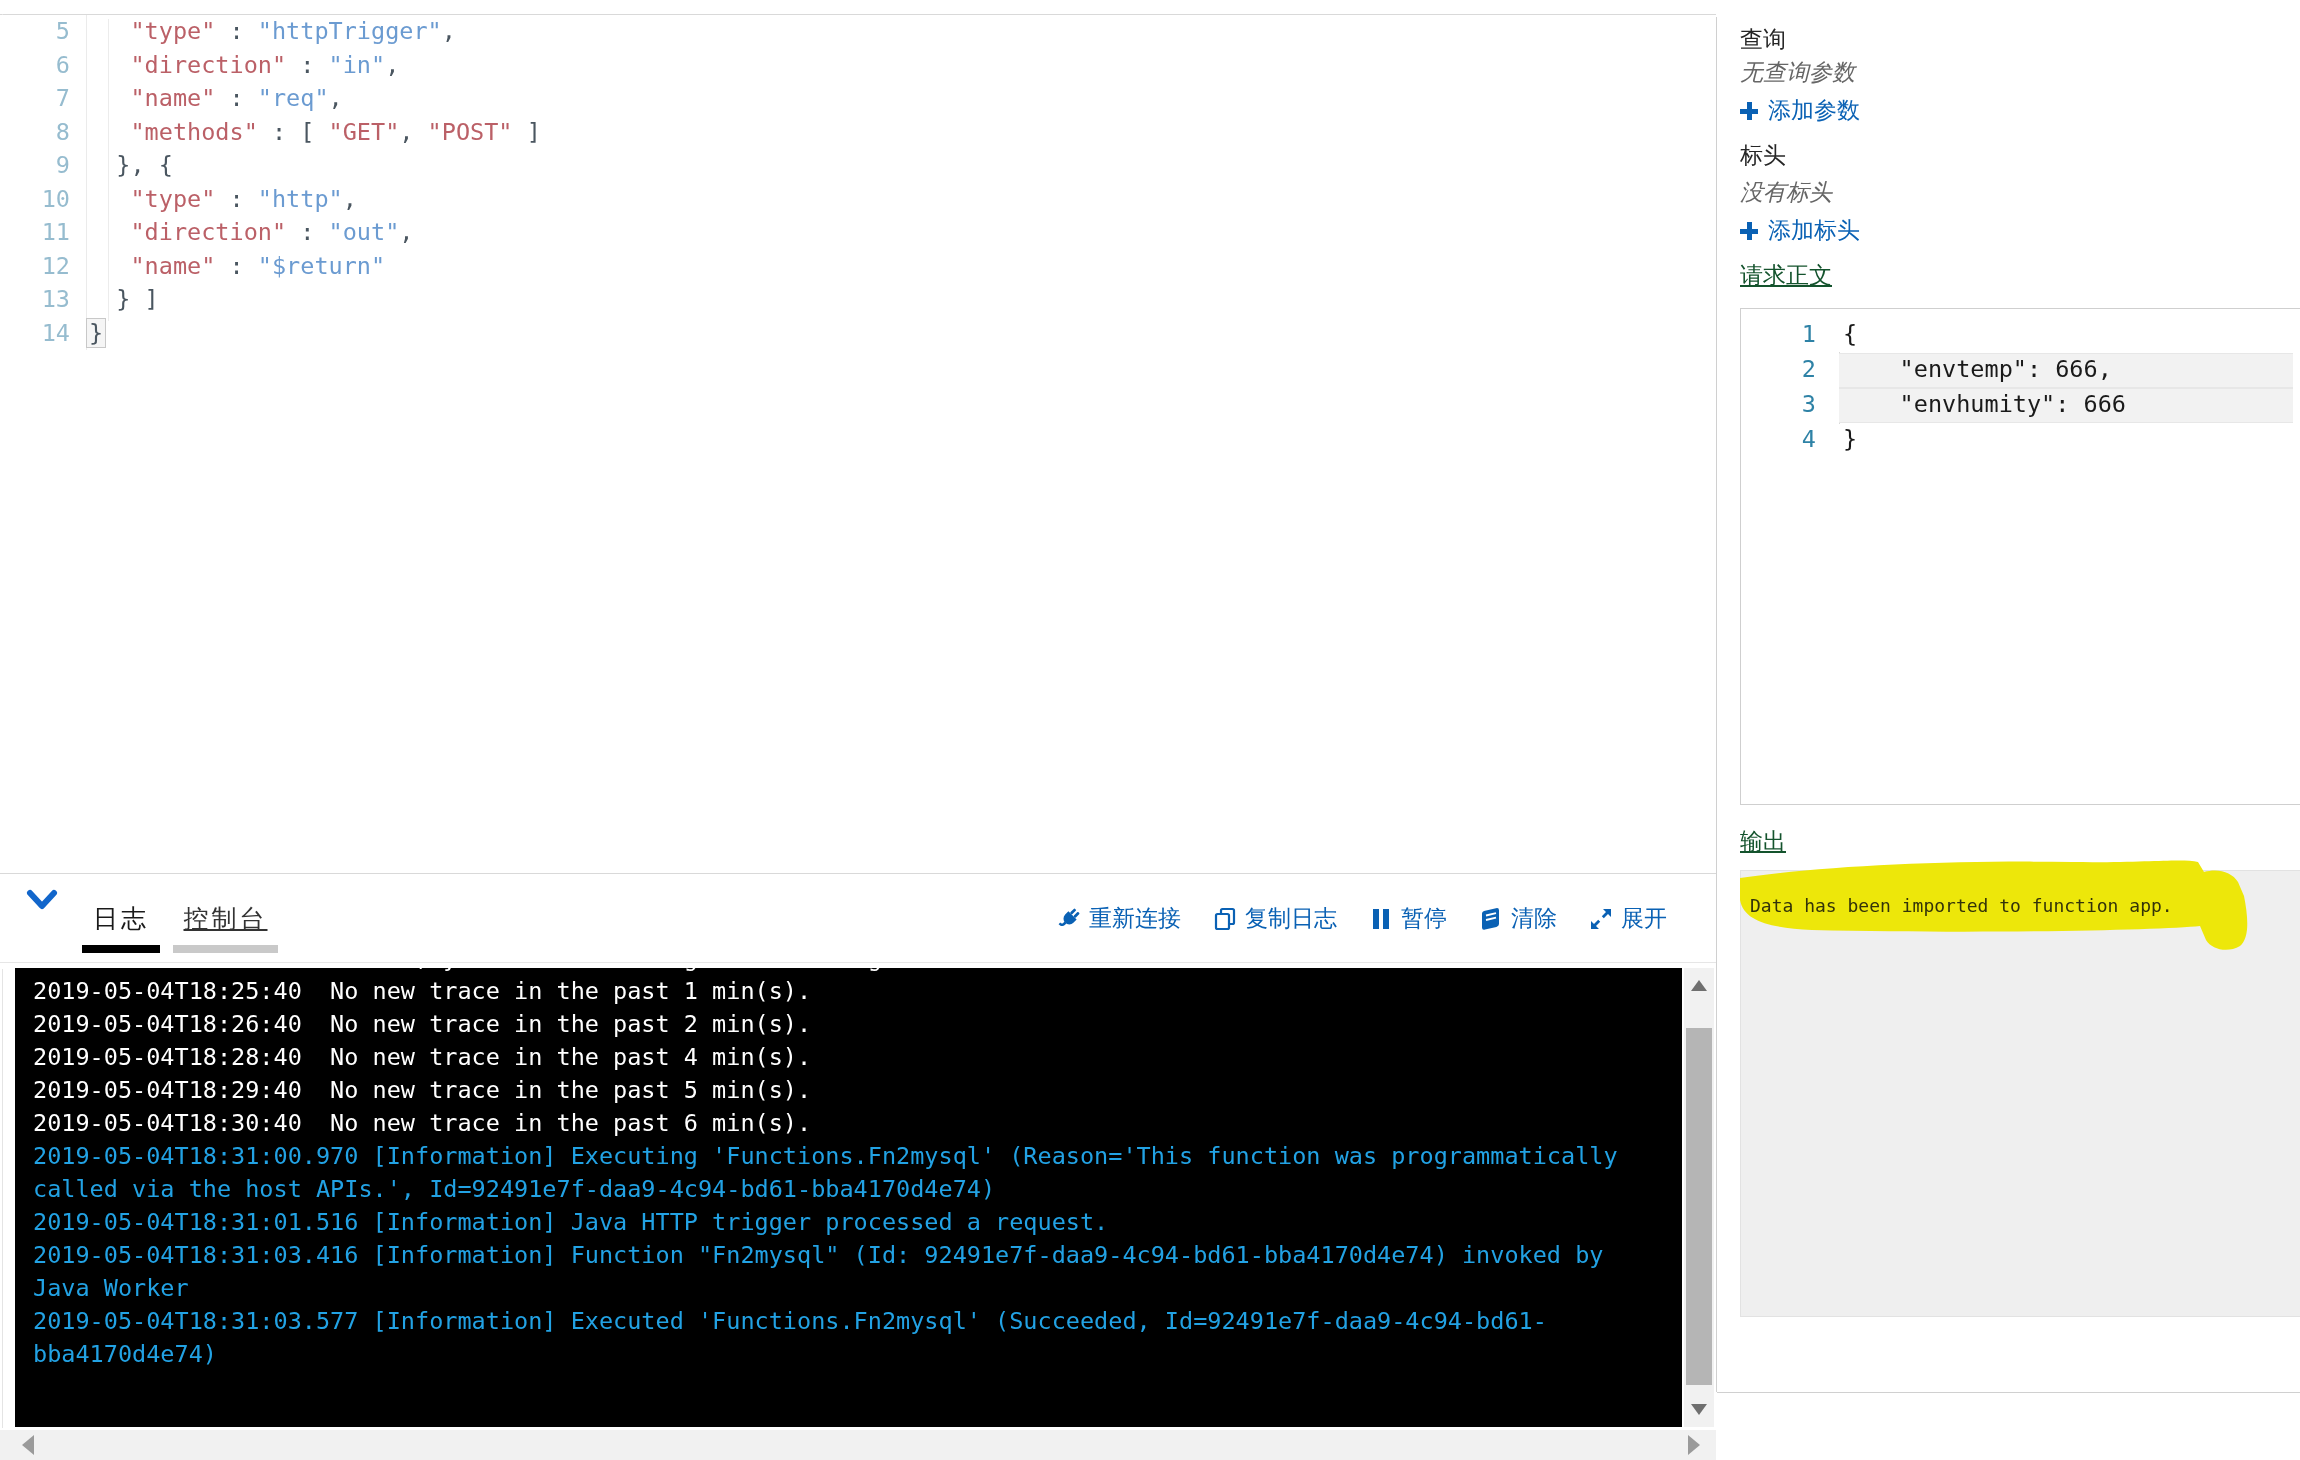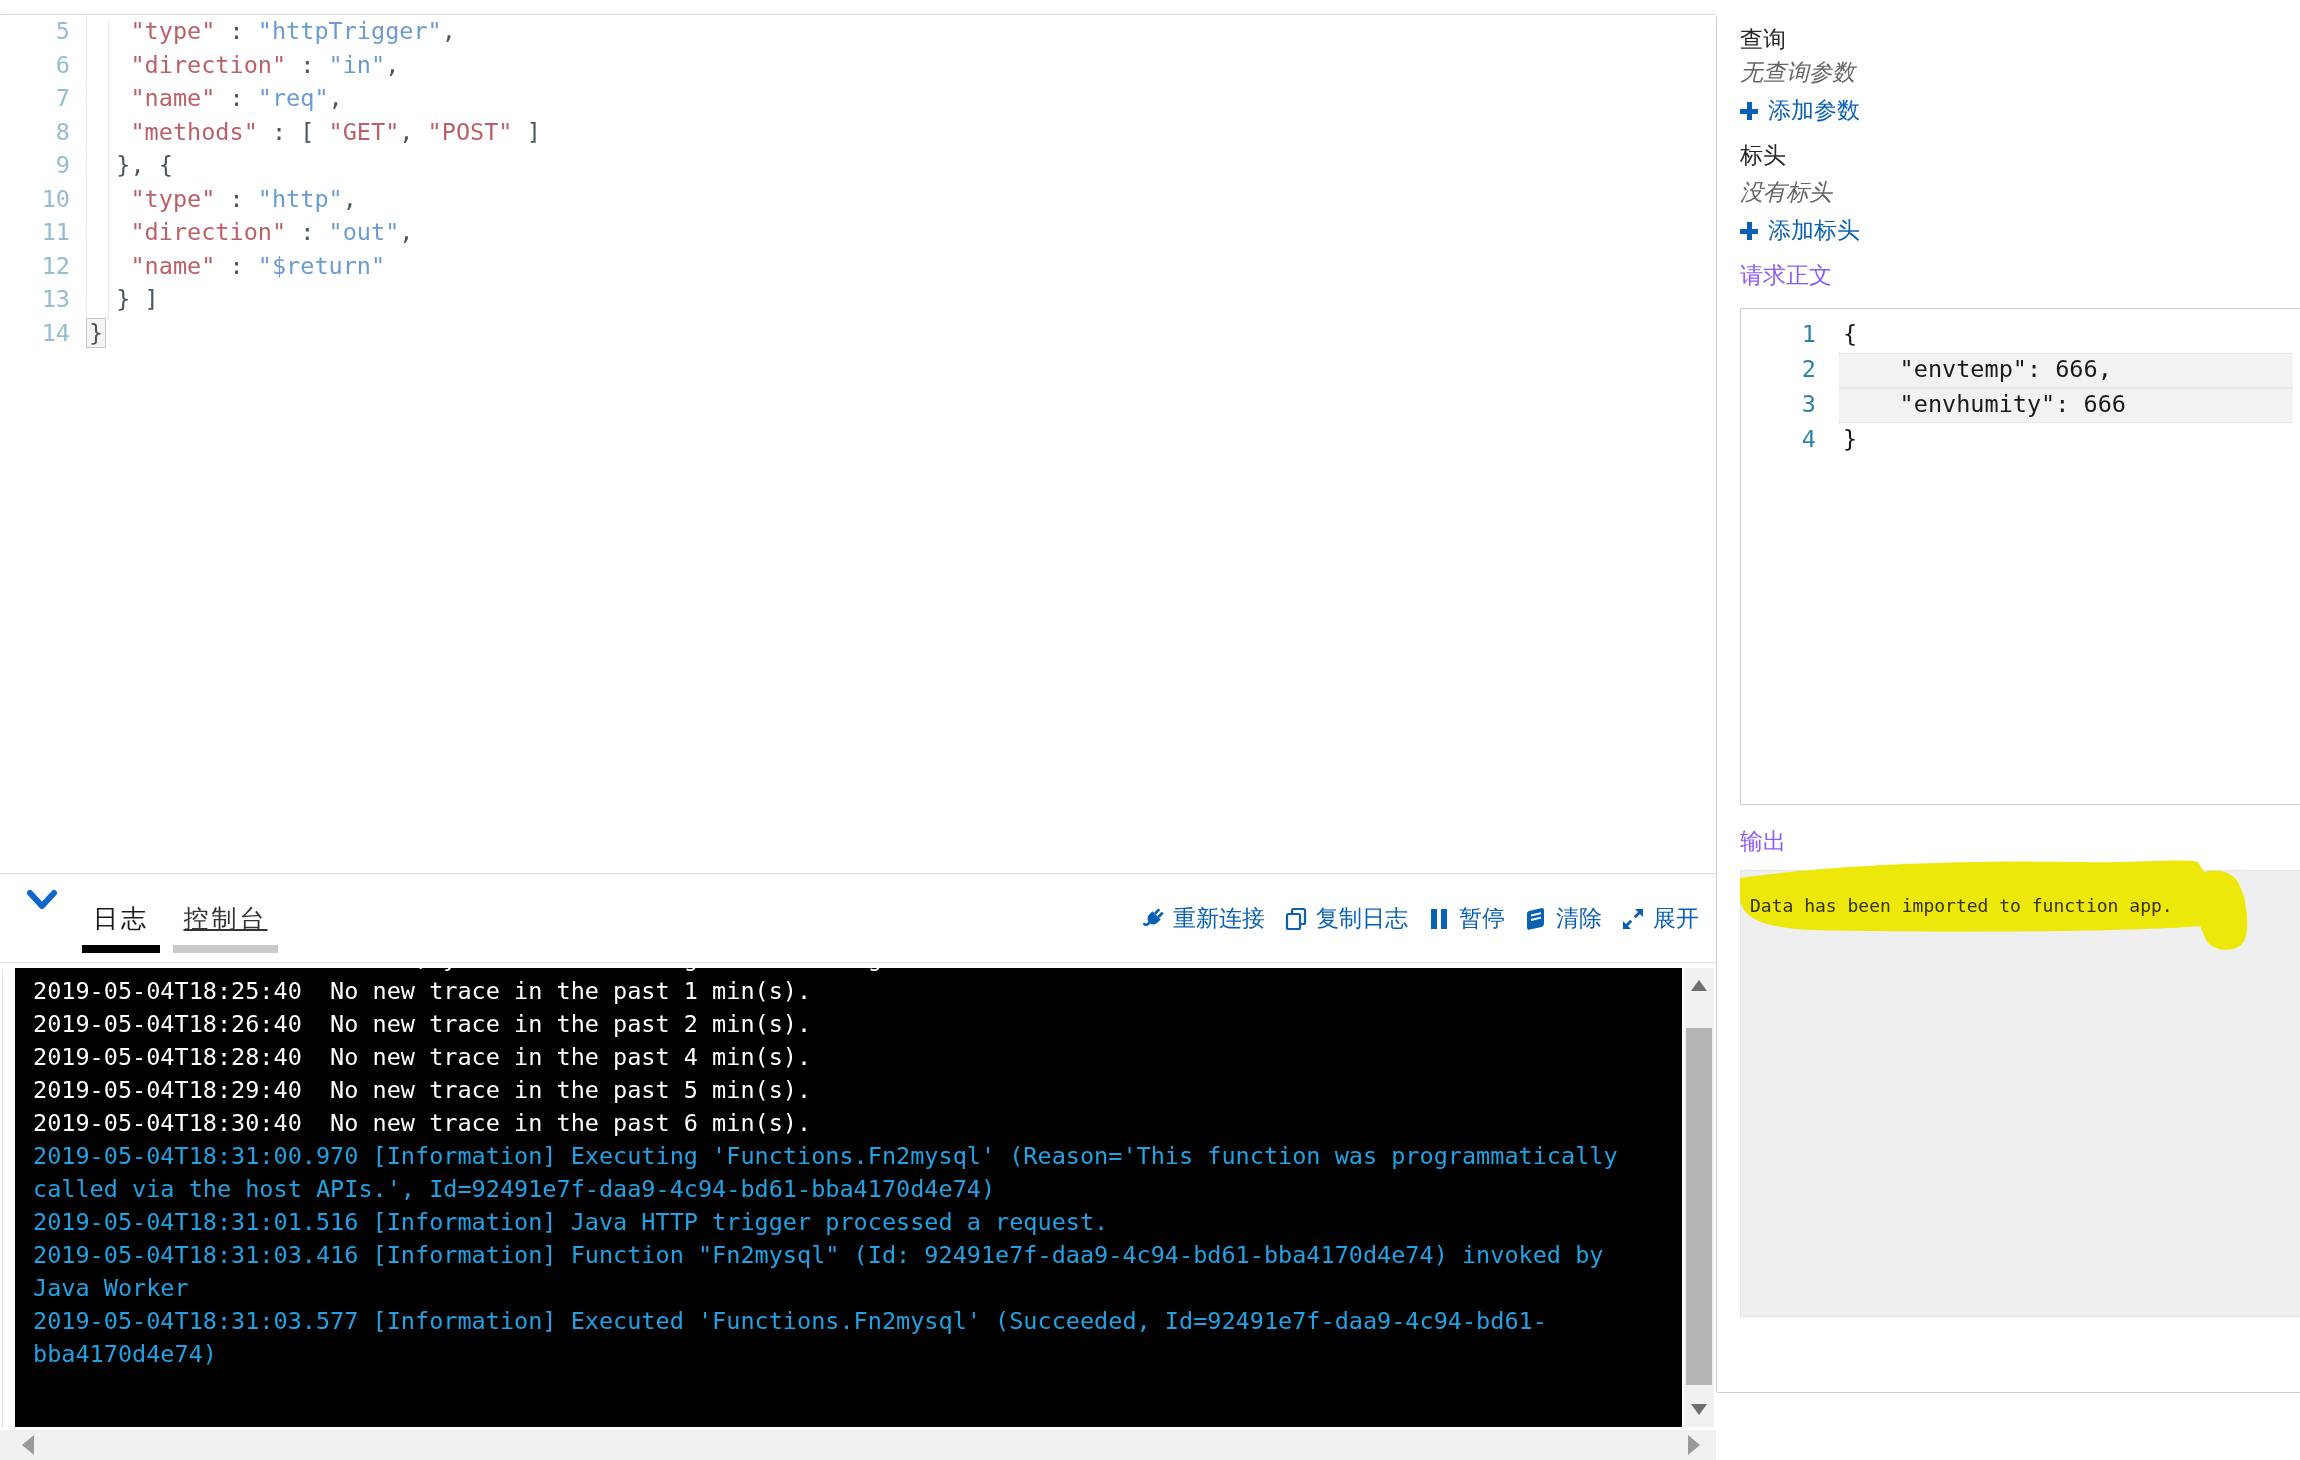"请求正文" .rp-sub { color: #8b5cf6 -> #14532d; text-decoration: none -> underline }
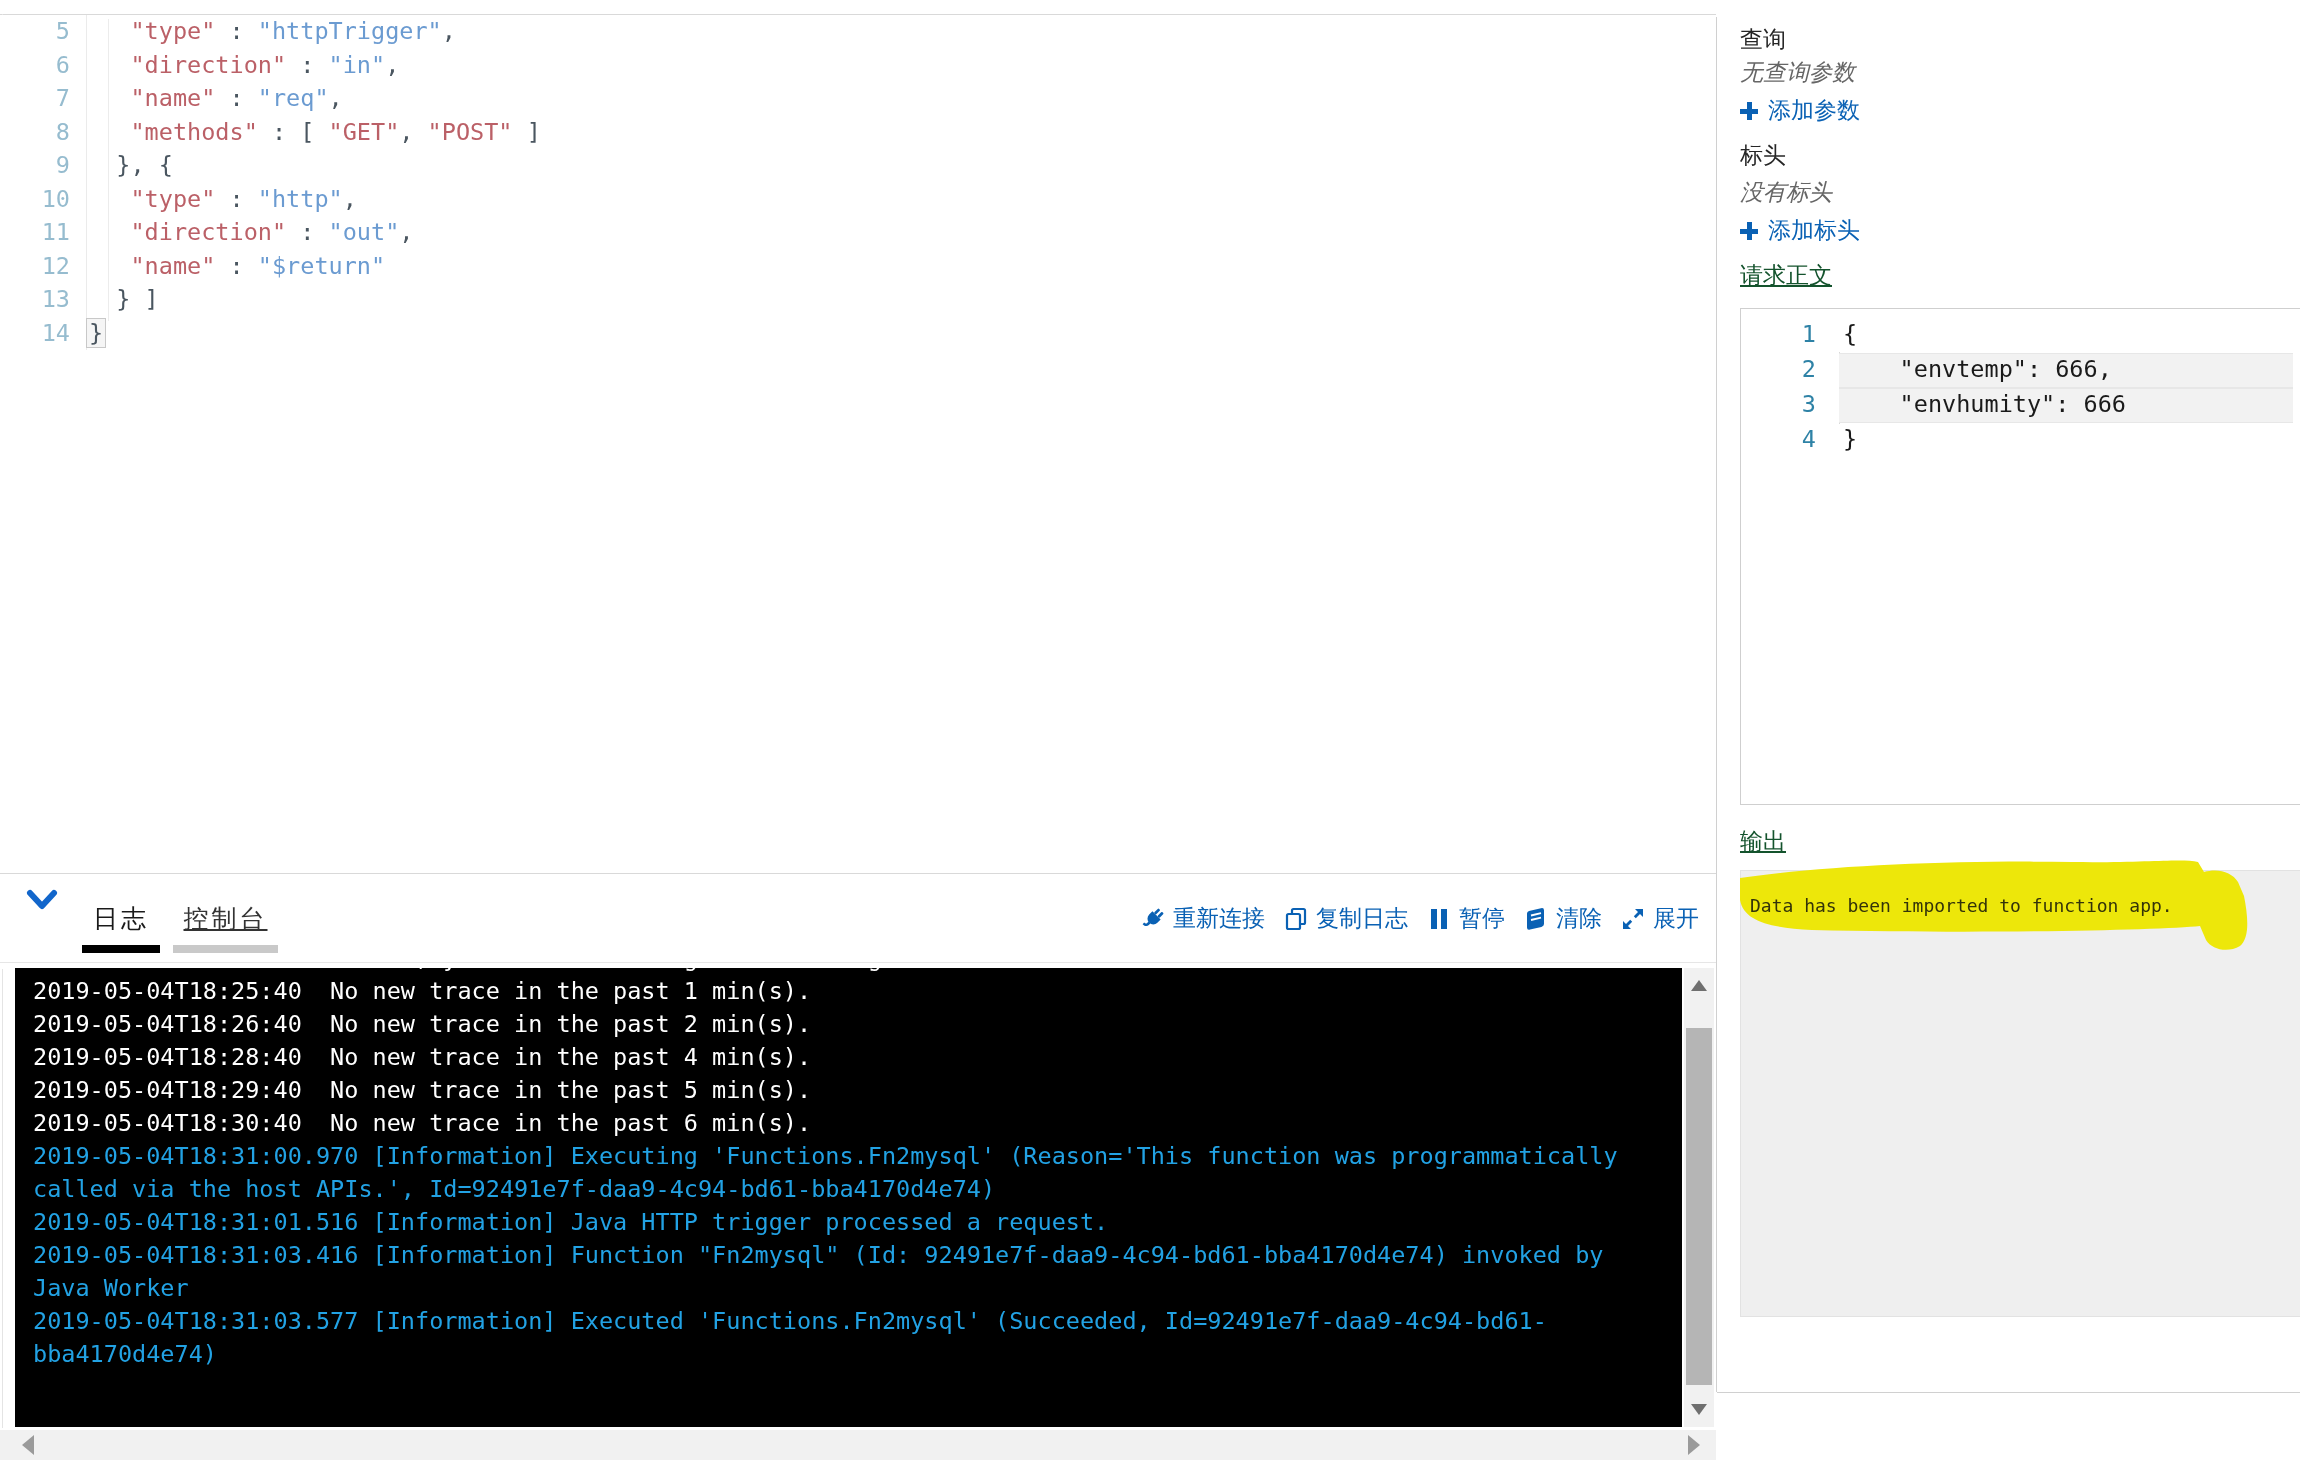"重新连接" #log-toolbar { gap: 18px -> 31px; left: 1140px -> 1056px }
